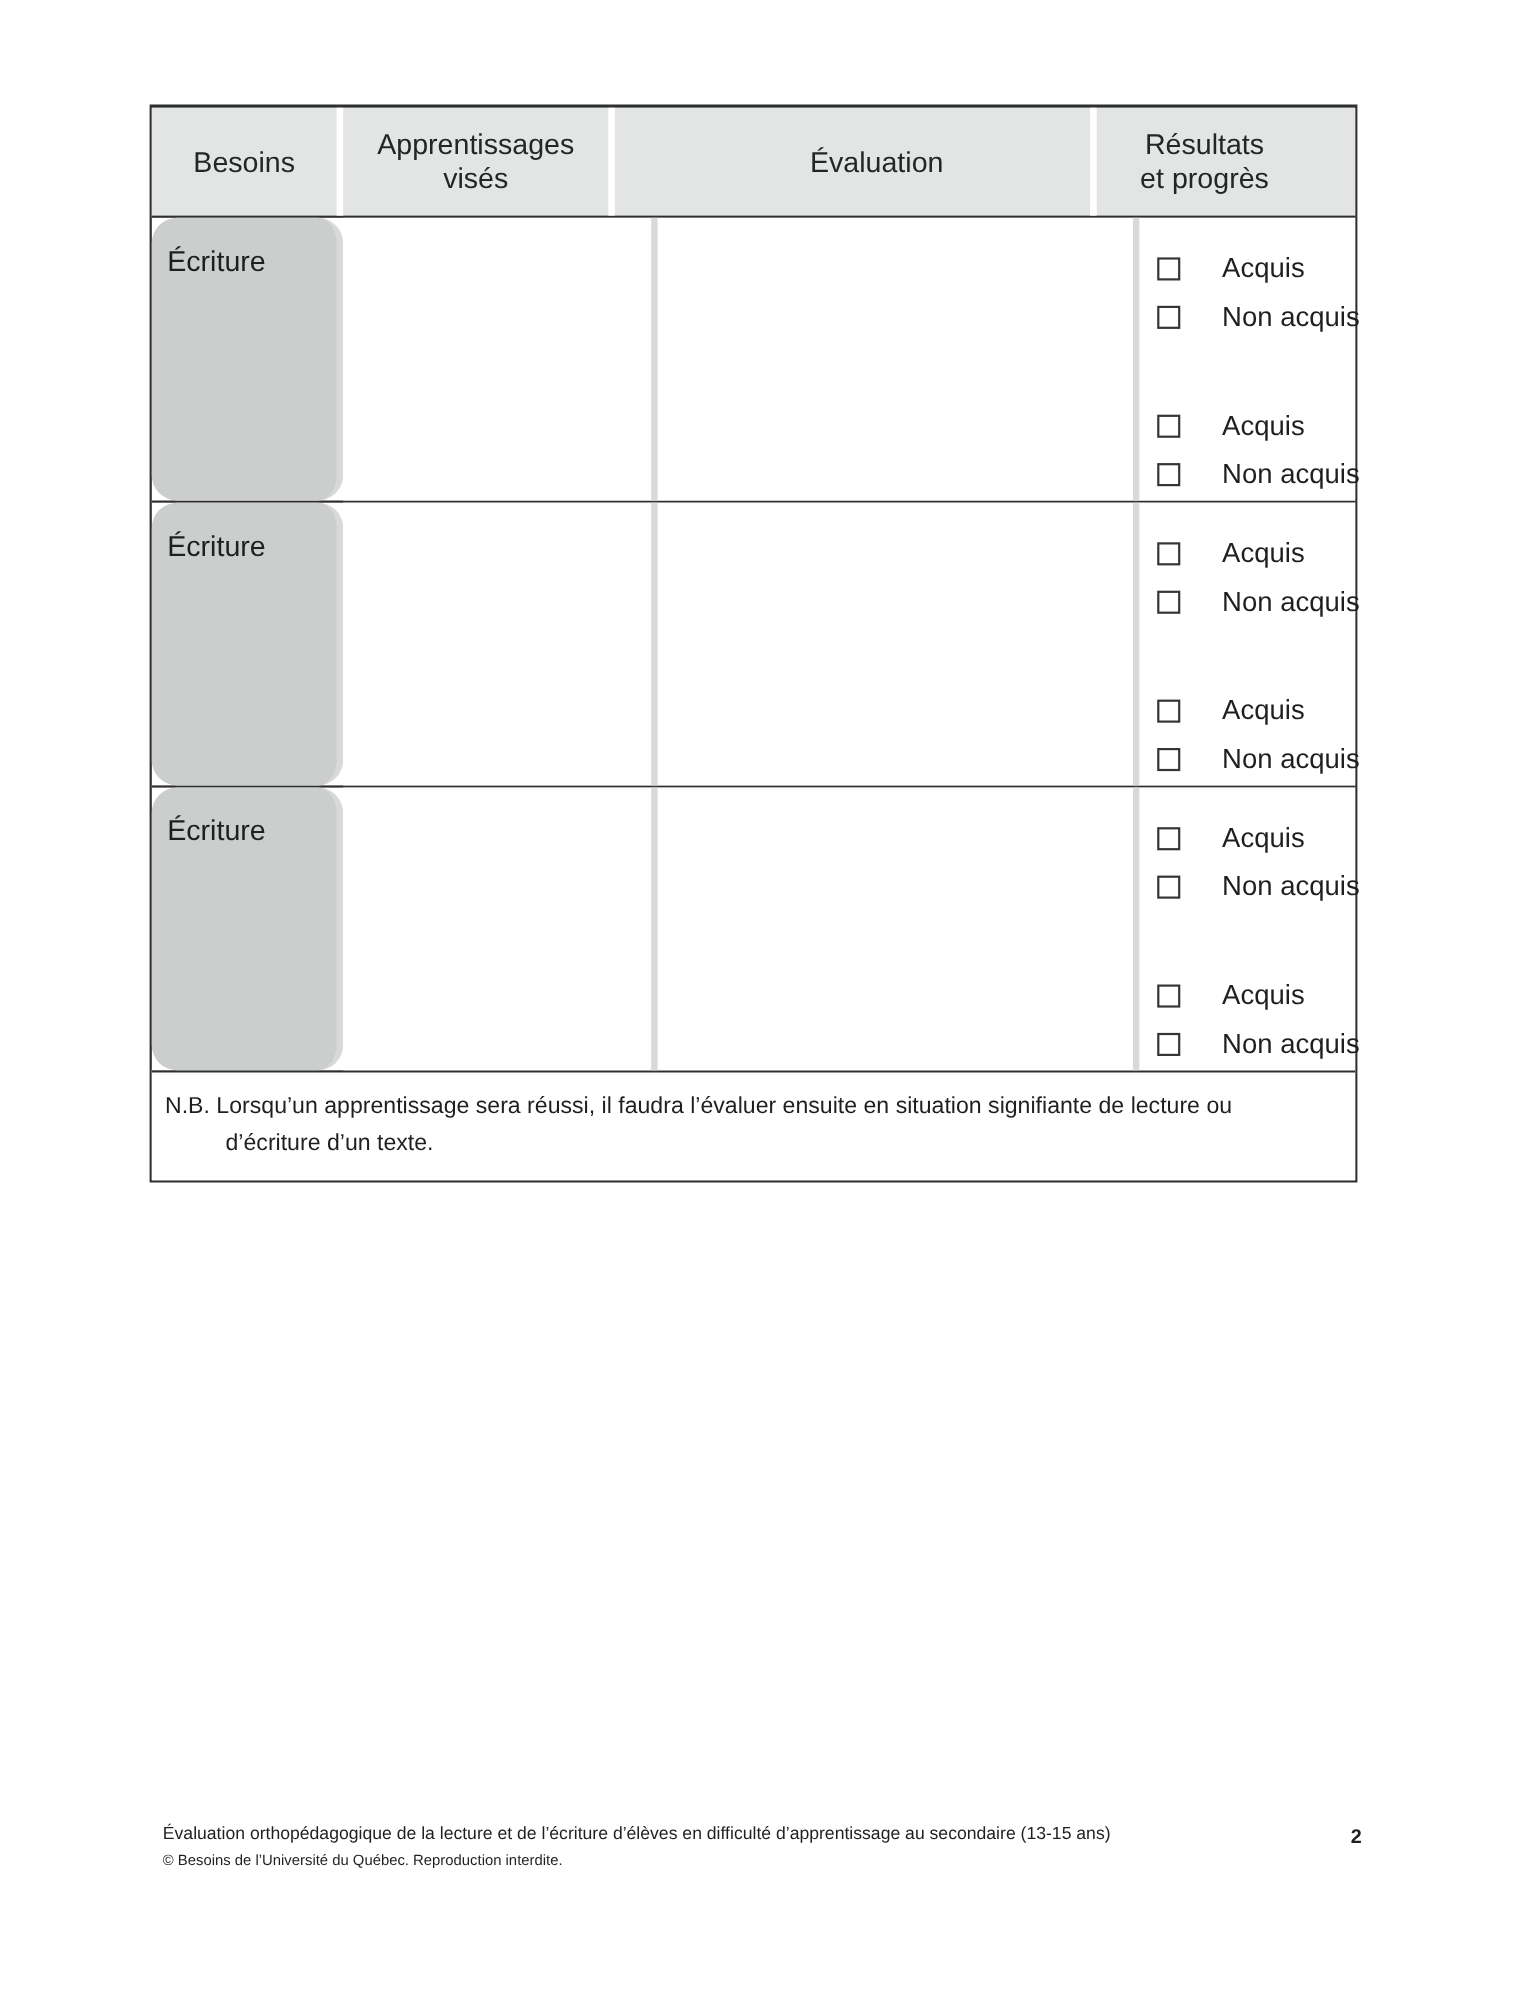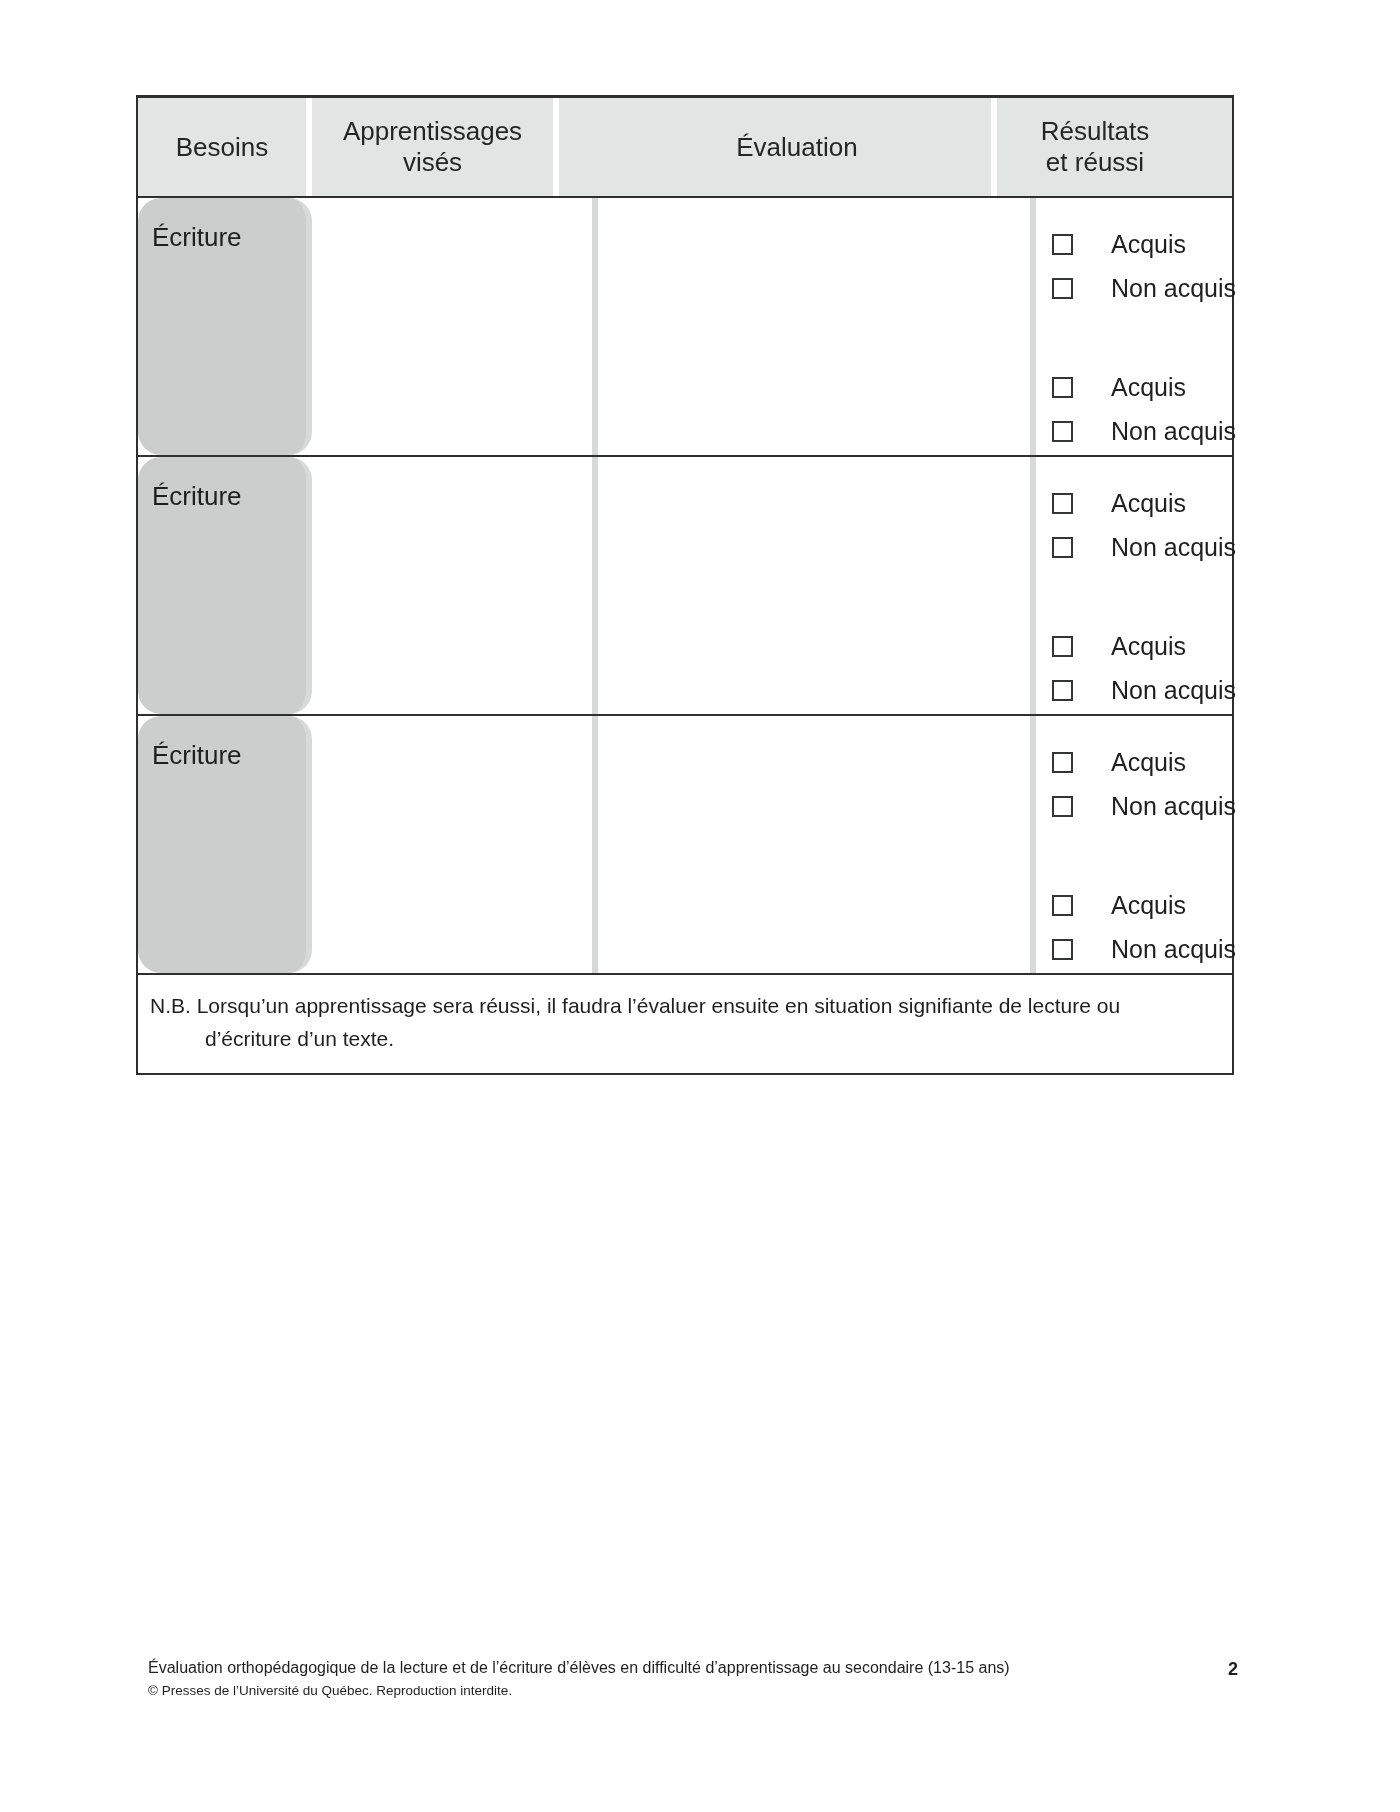"et réussi" span { text: réussi -> progrès }
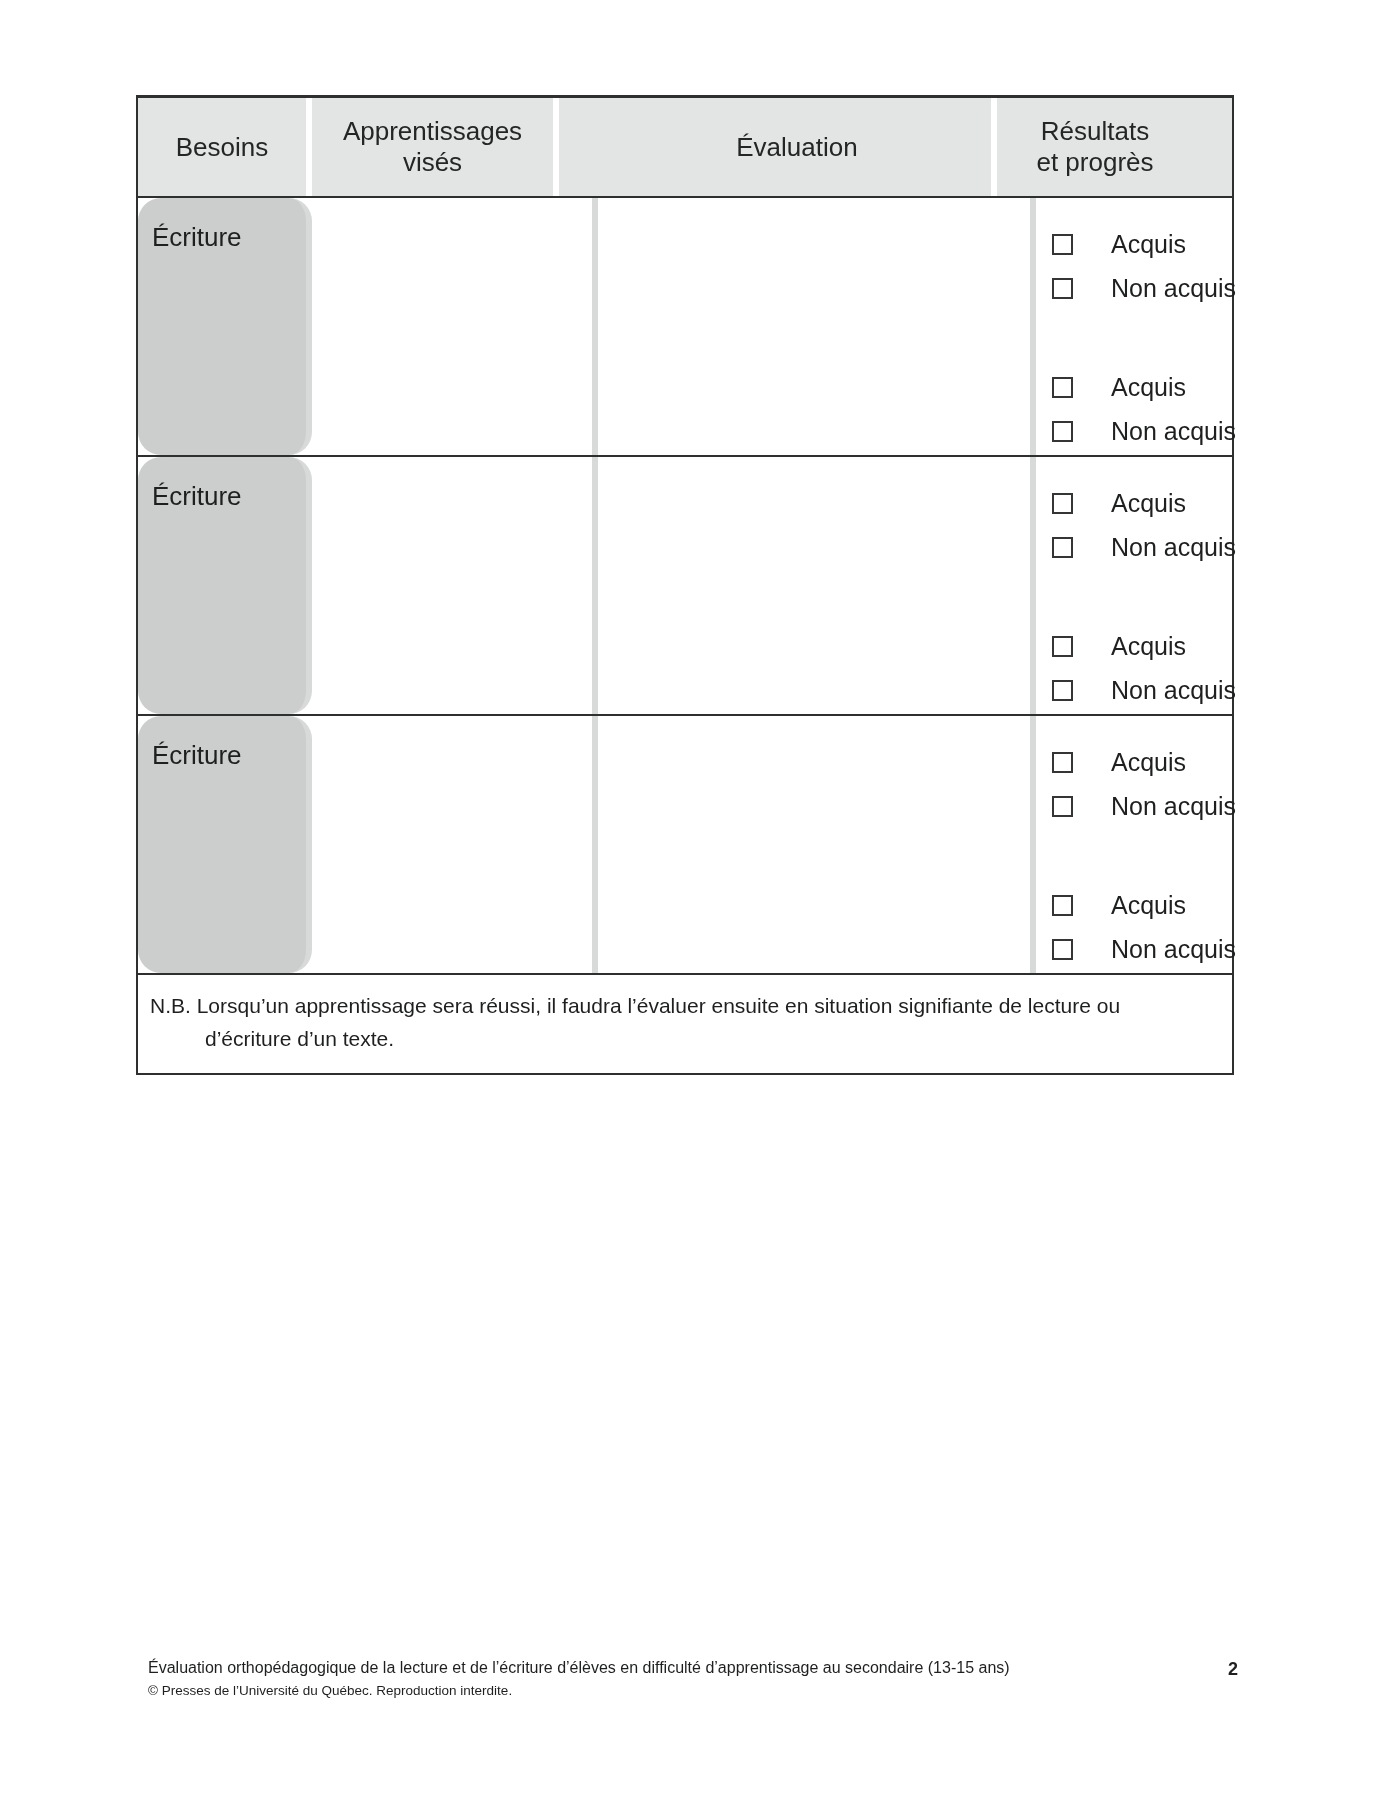"© Presses de l’Université du" div.footer-line2 { text: Presses -> Besoins }
